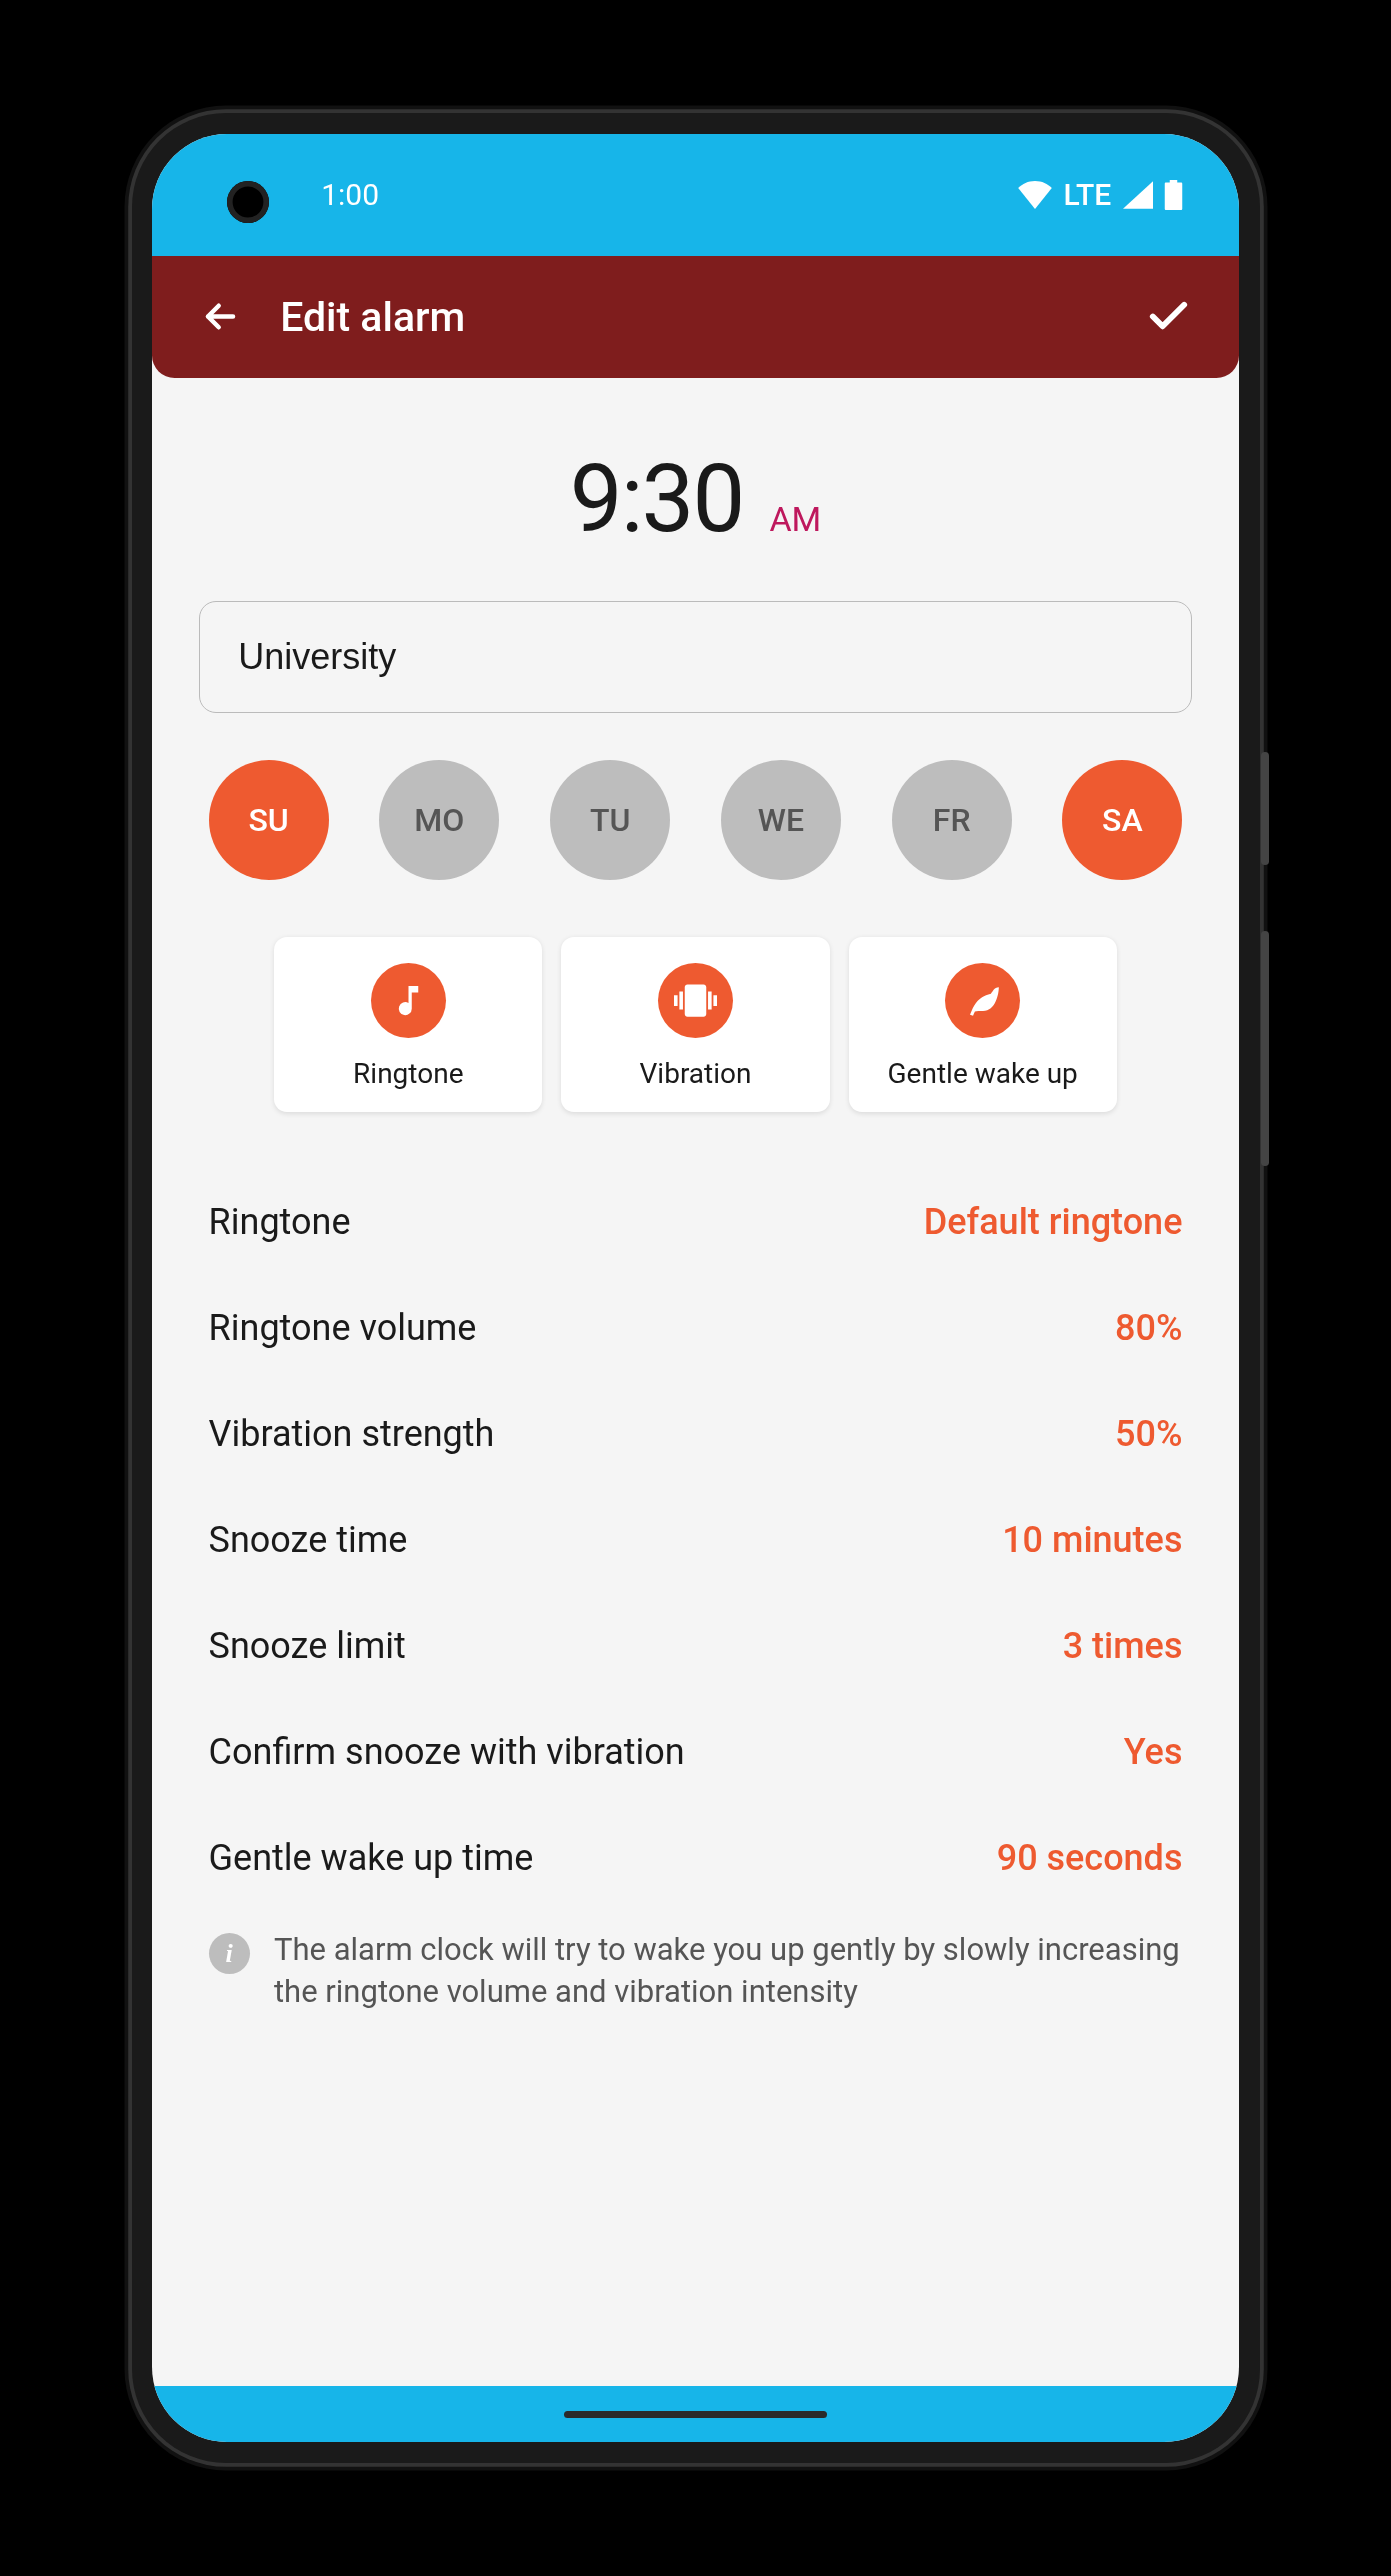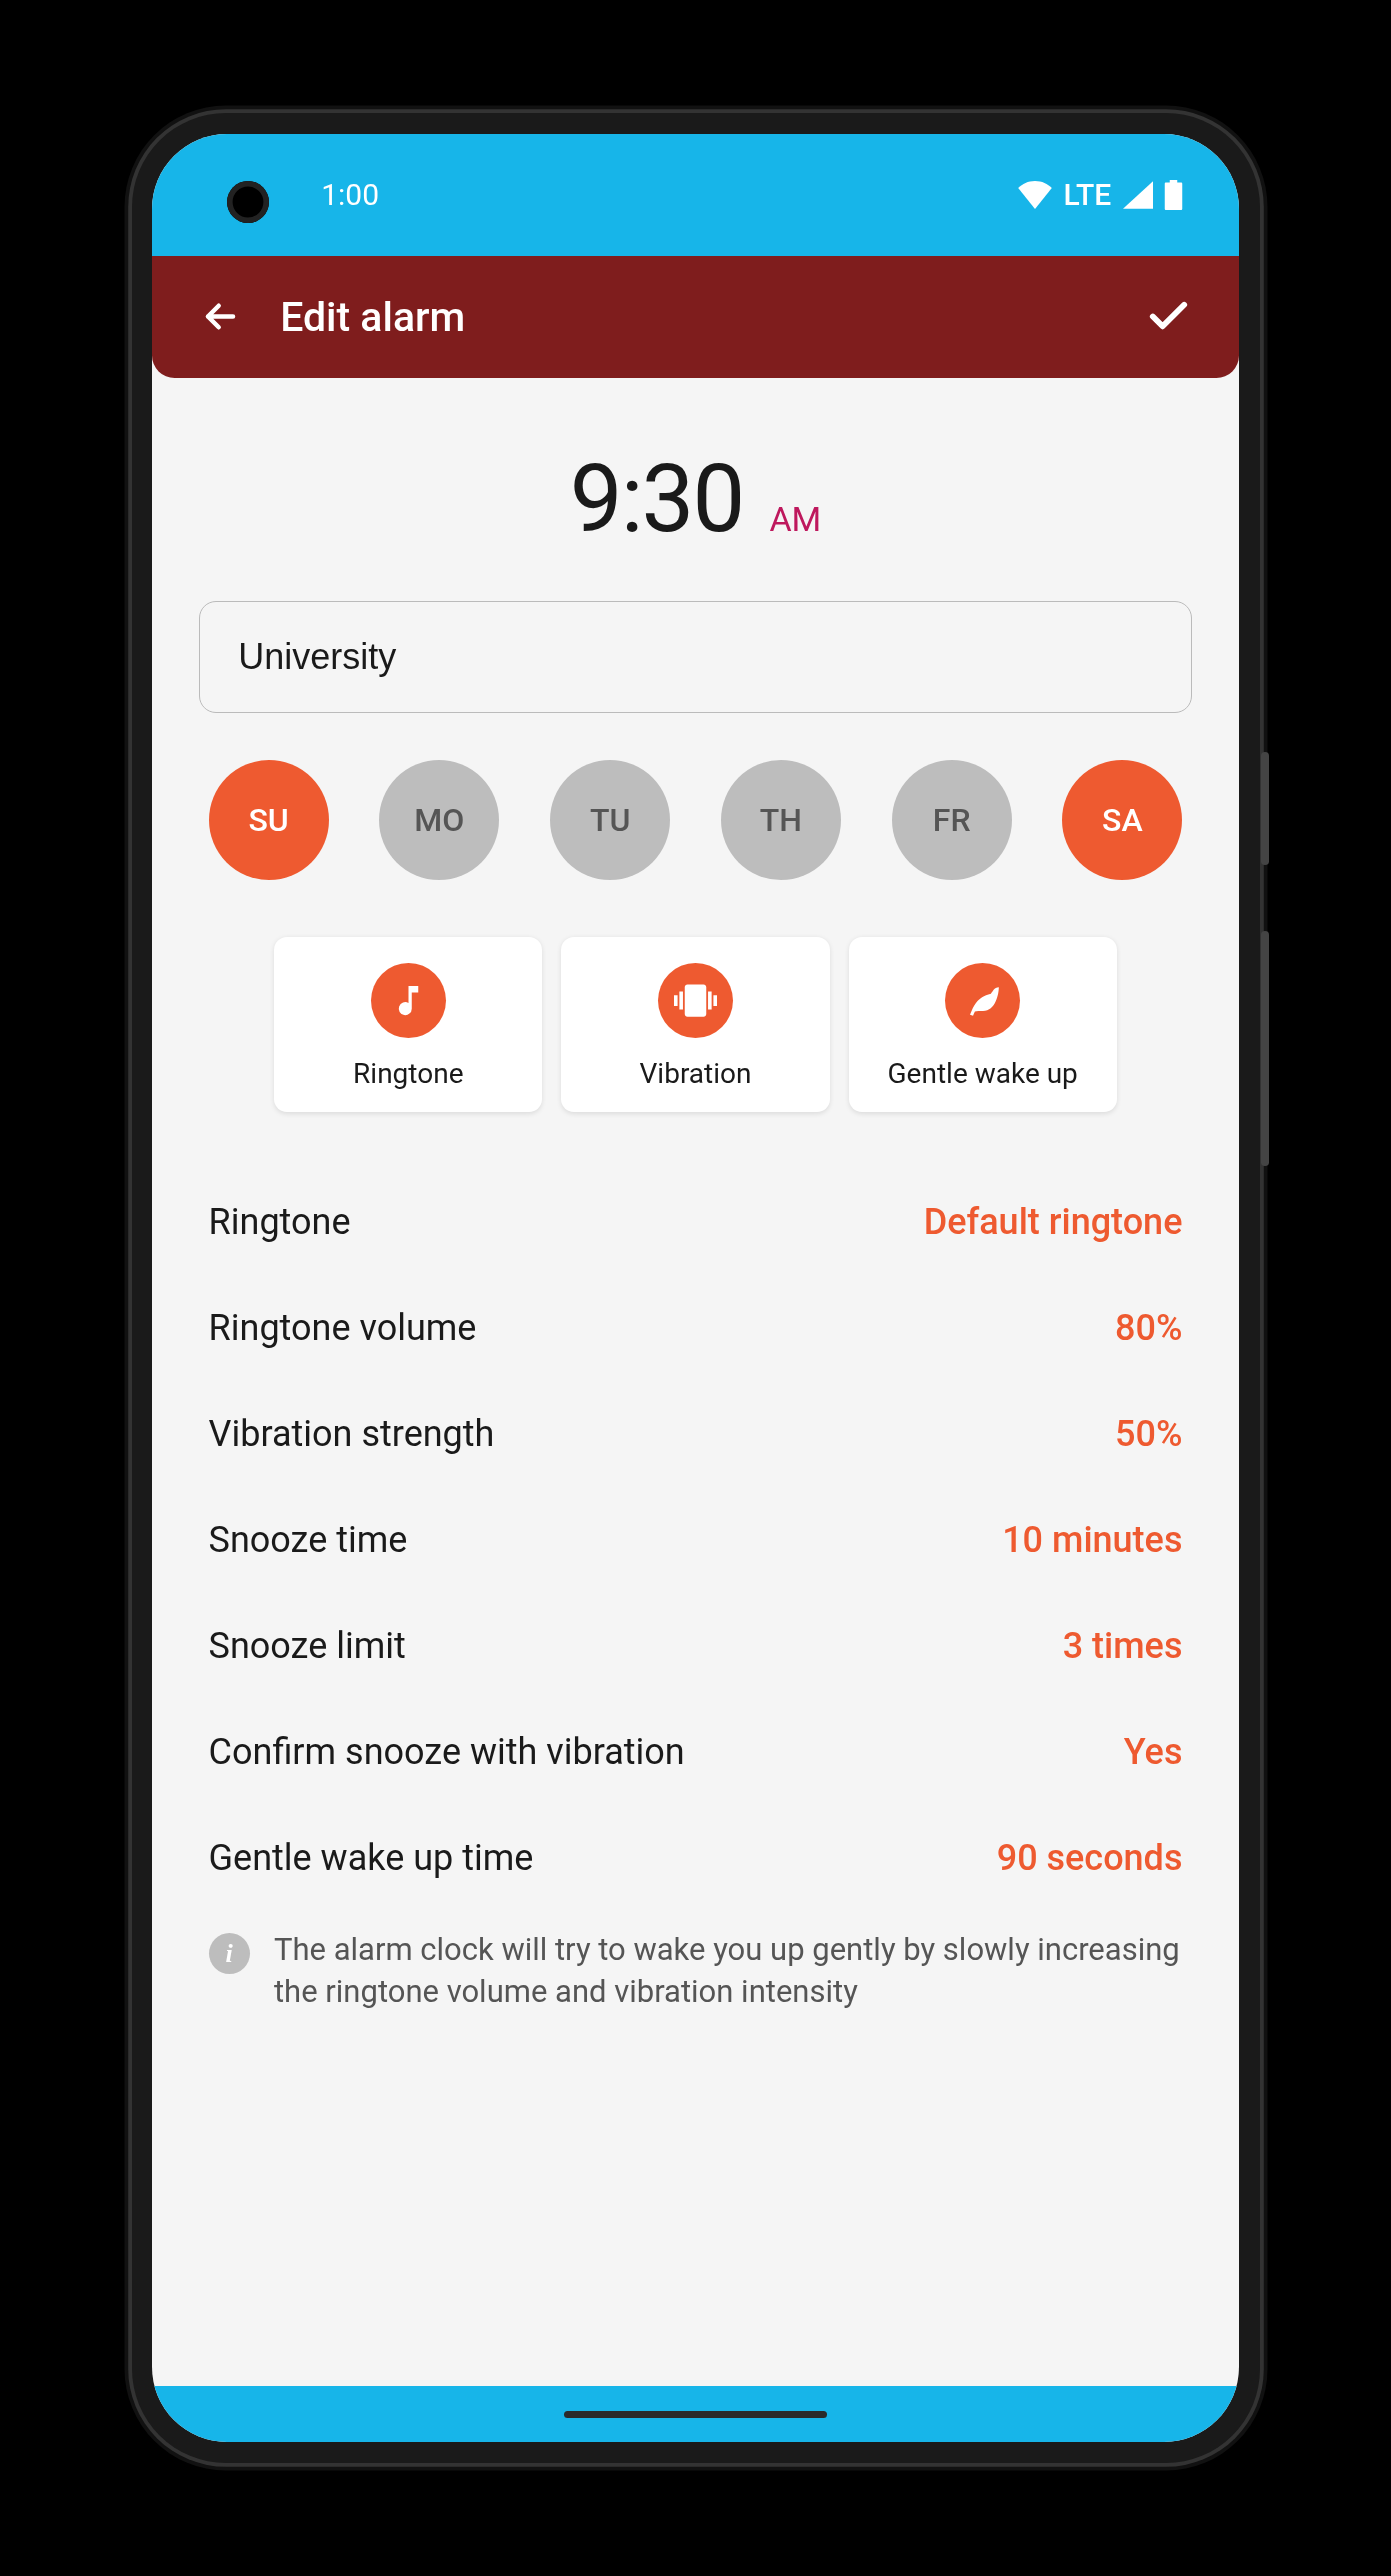"WE" div.day-chip { html: none -> <div>WE</div> }
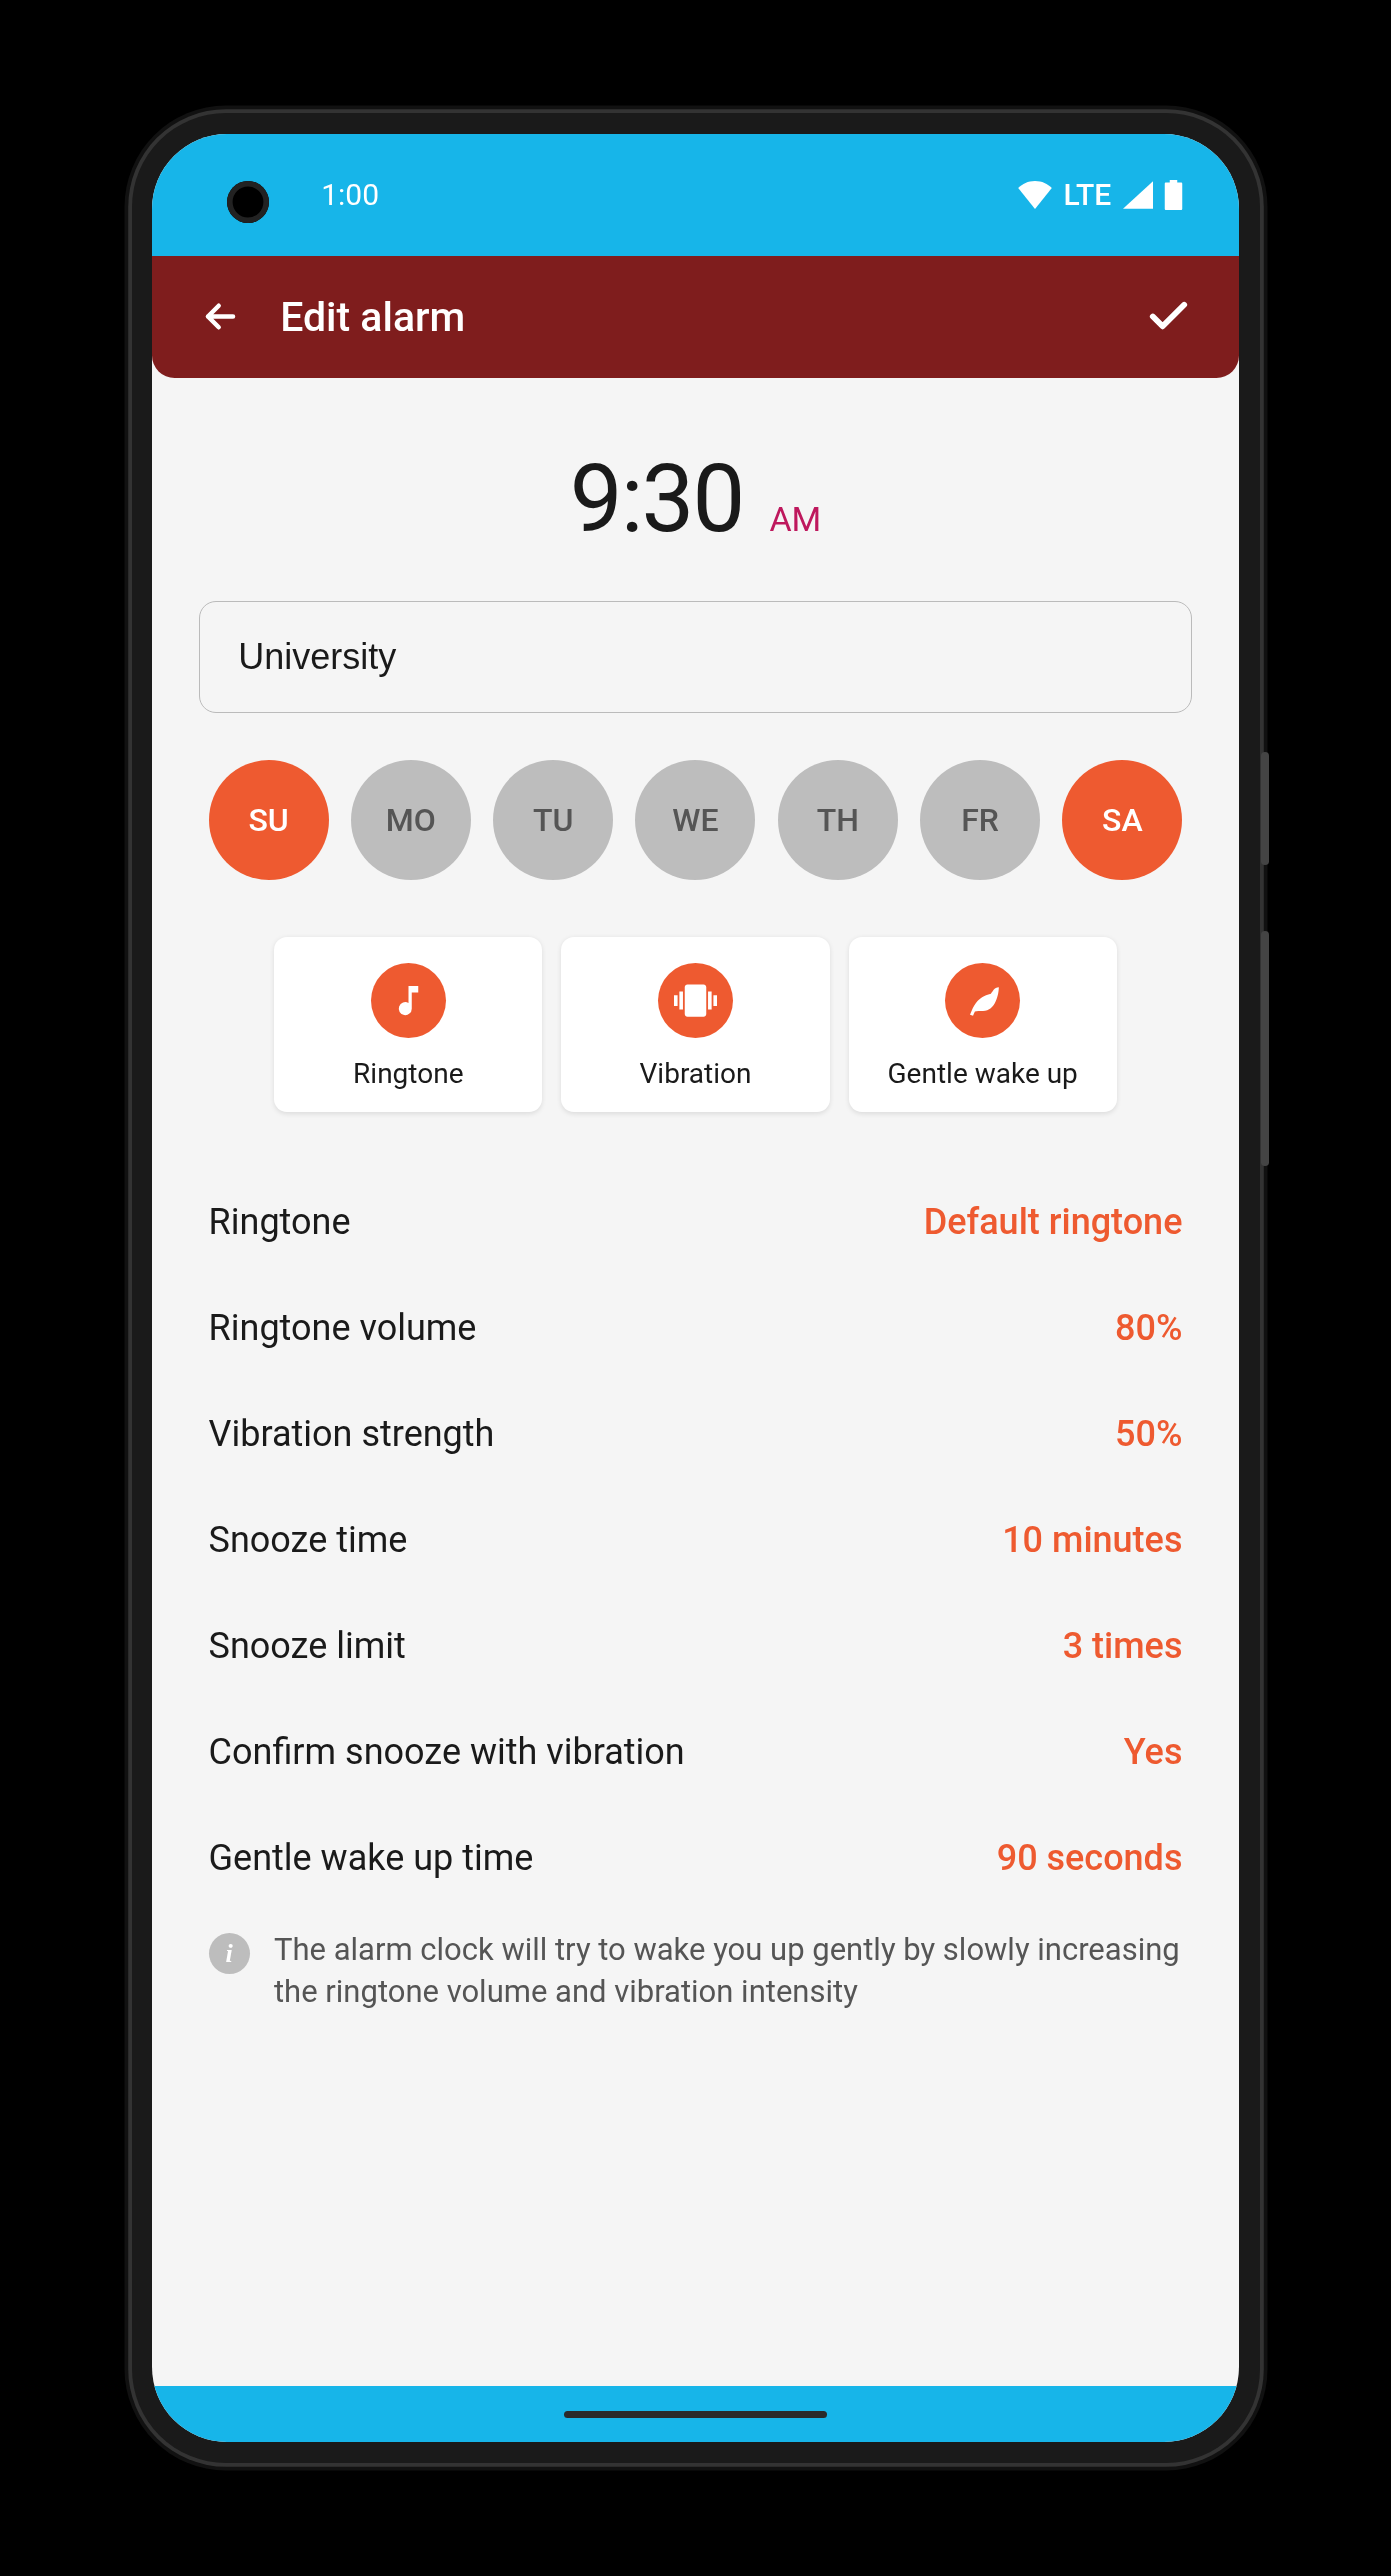"TH" div.day-chip { html: <div>TH</div> -> none }
